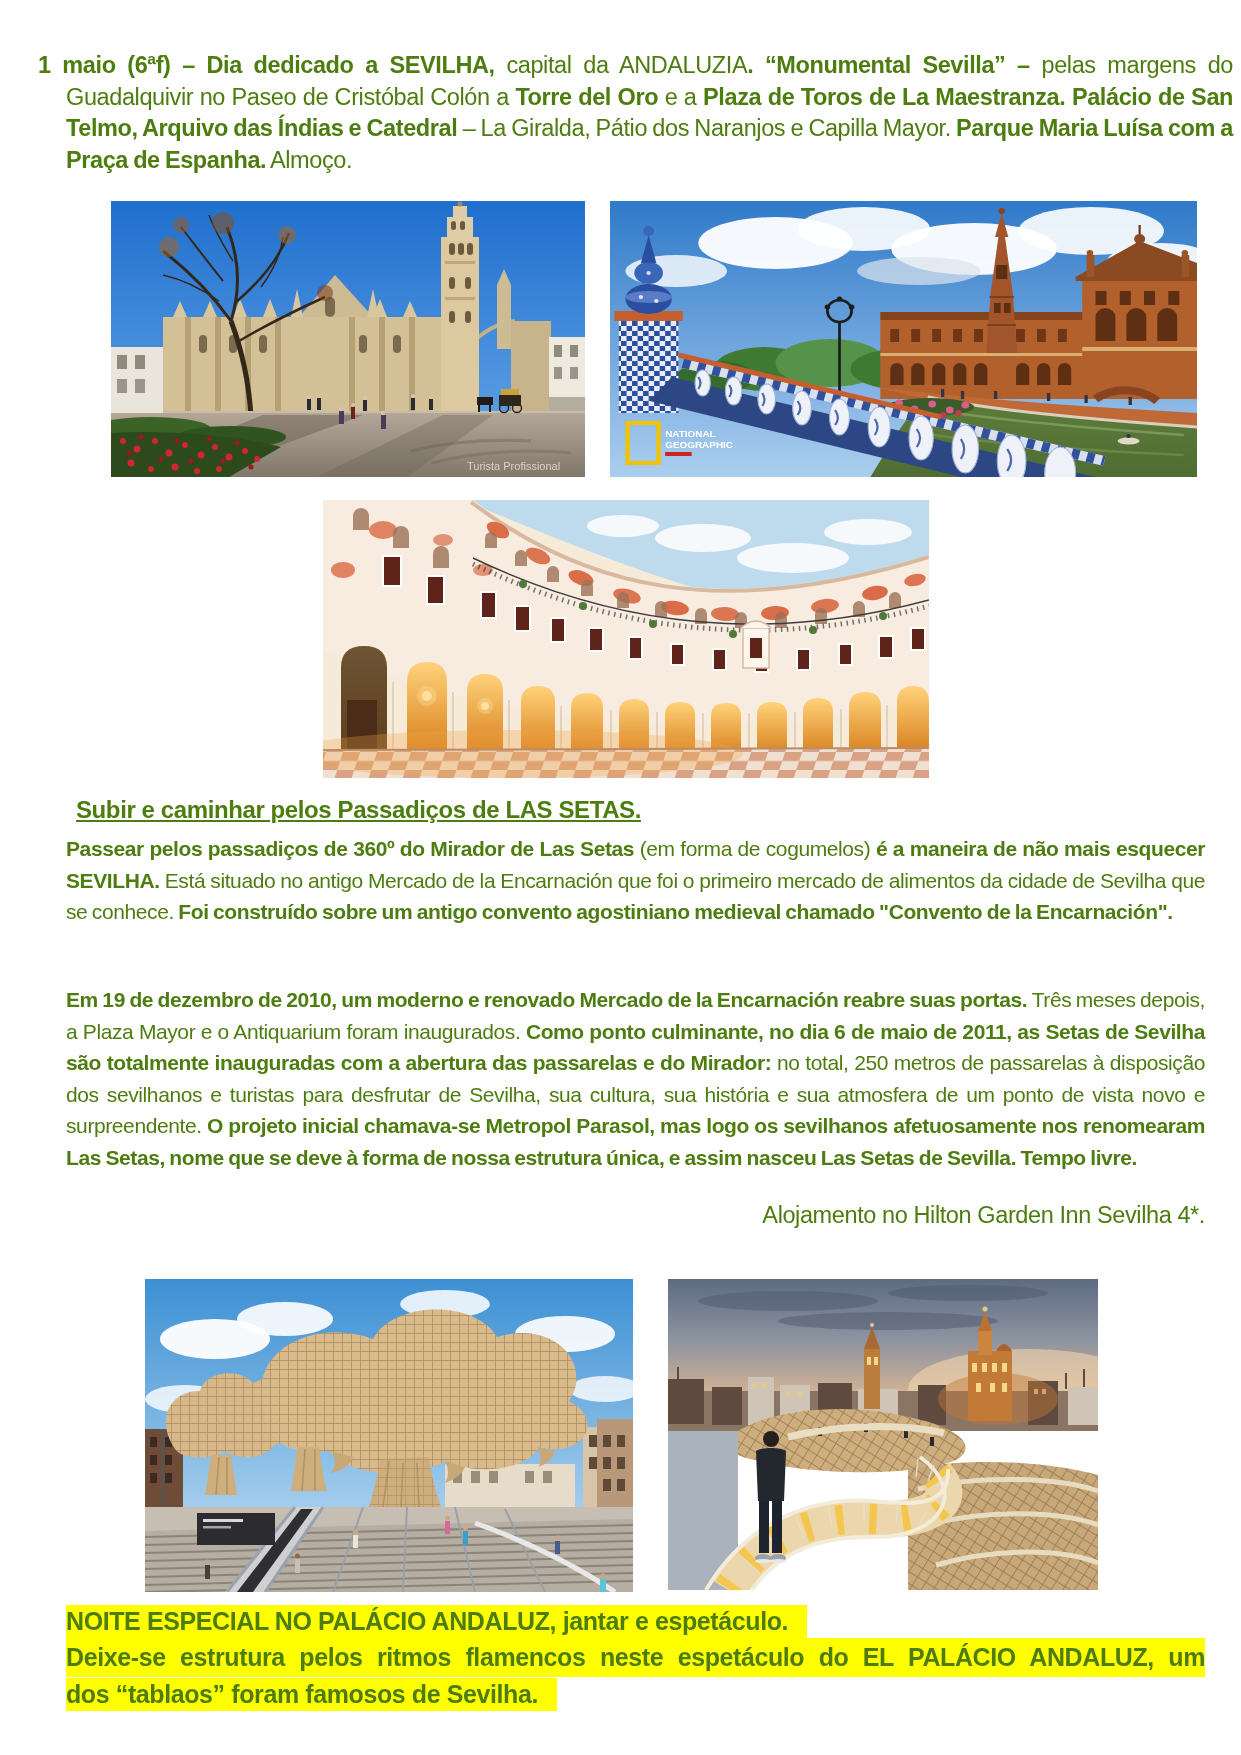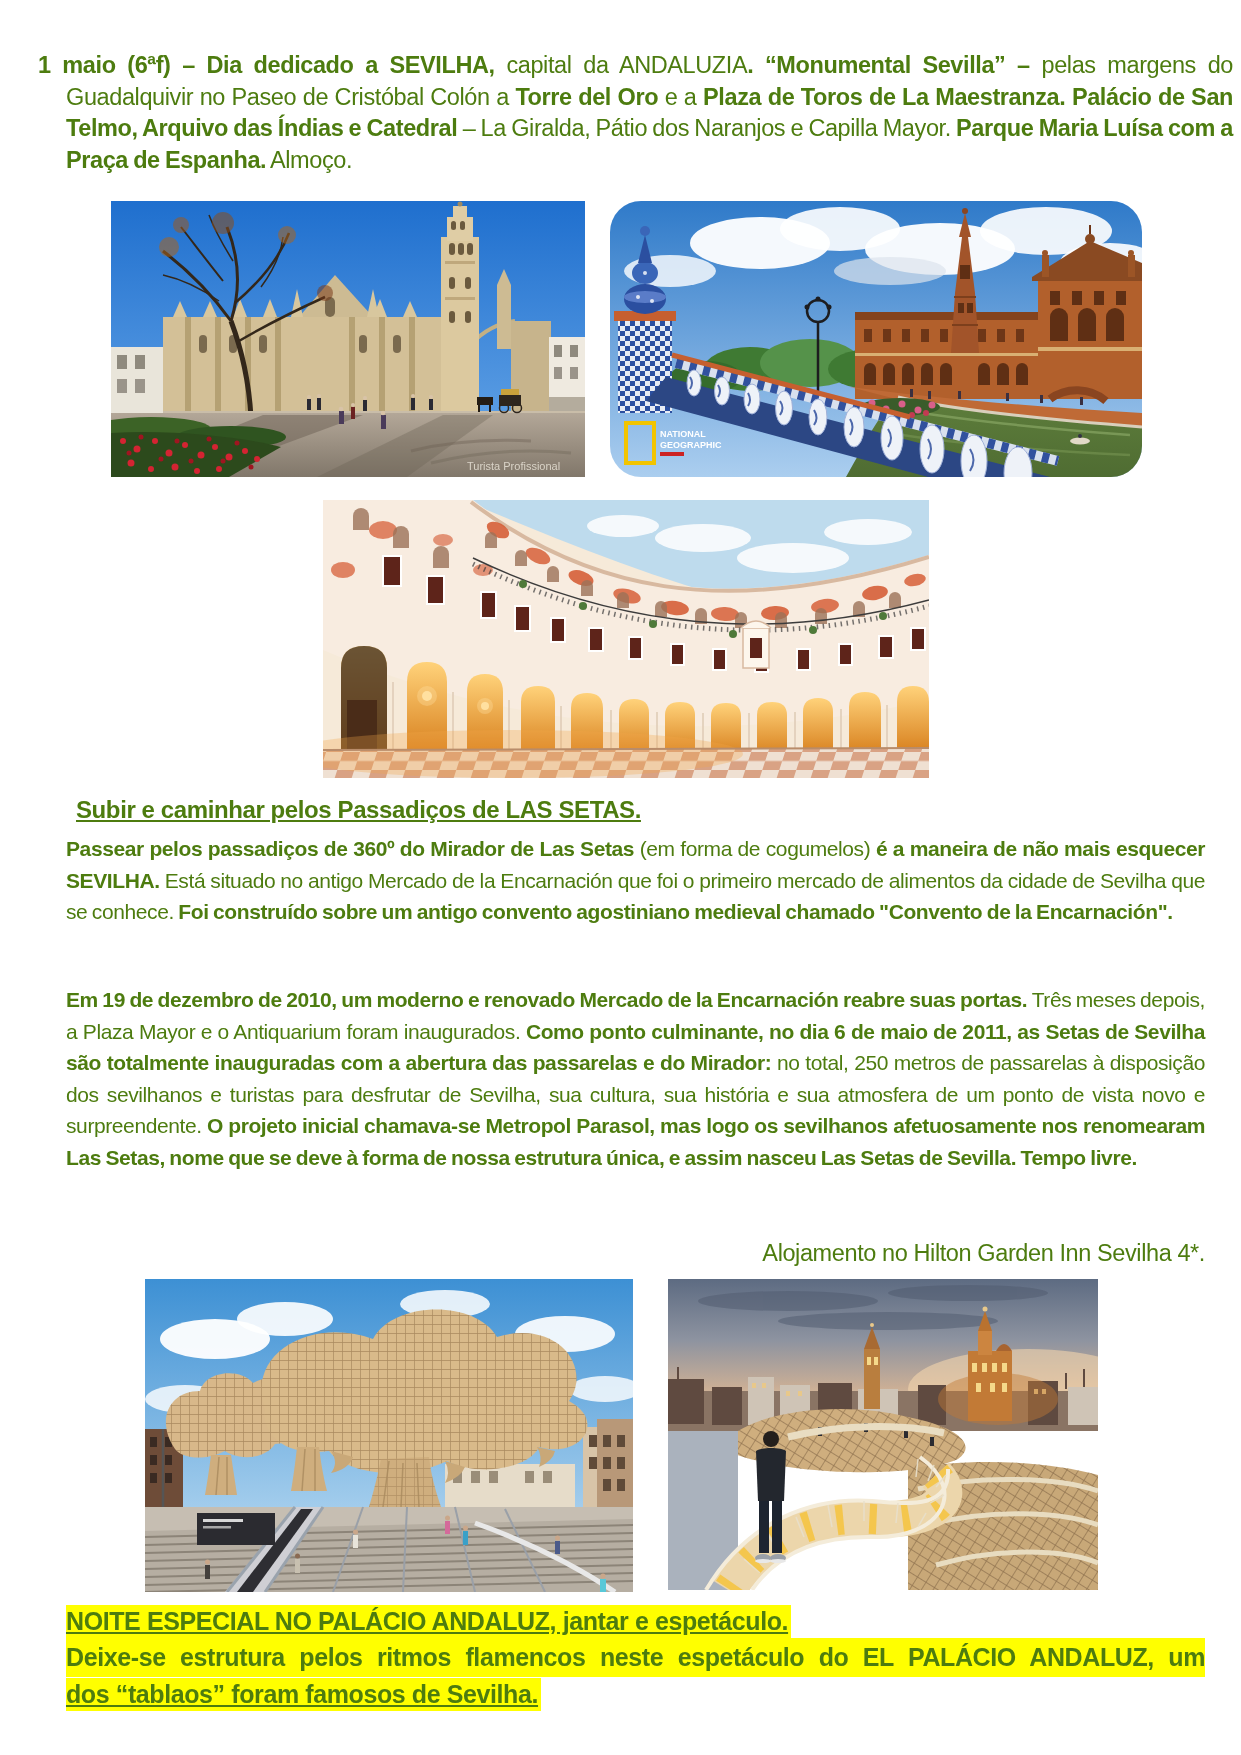"NATIONAL" div.photo { border-radius: 31px -> none; width: 532px -> 587px }
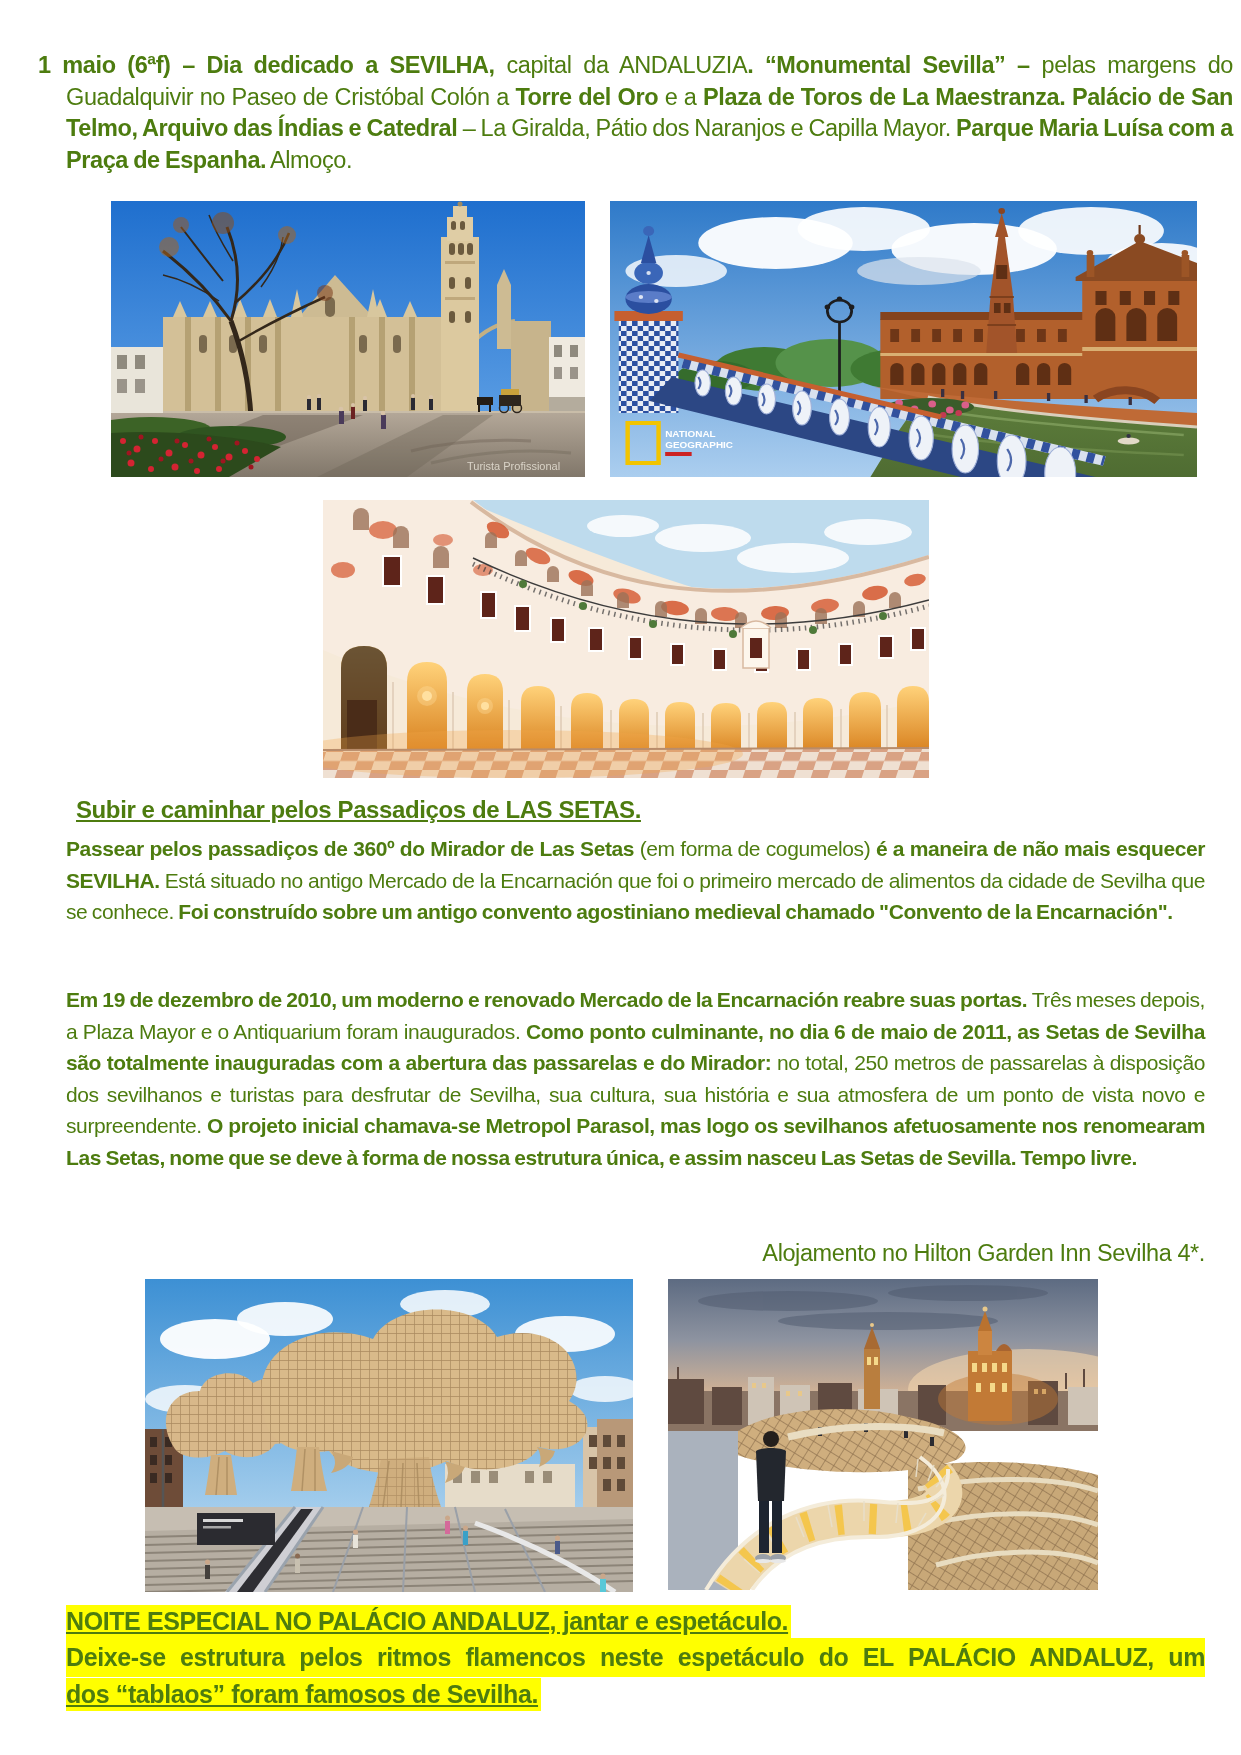"Alojamento no Hilton Garden Inn" div.abs { top: 1238px -> 1200px }
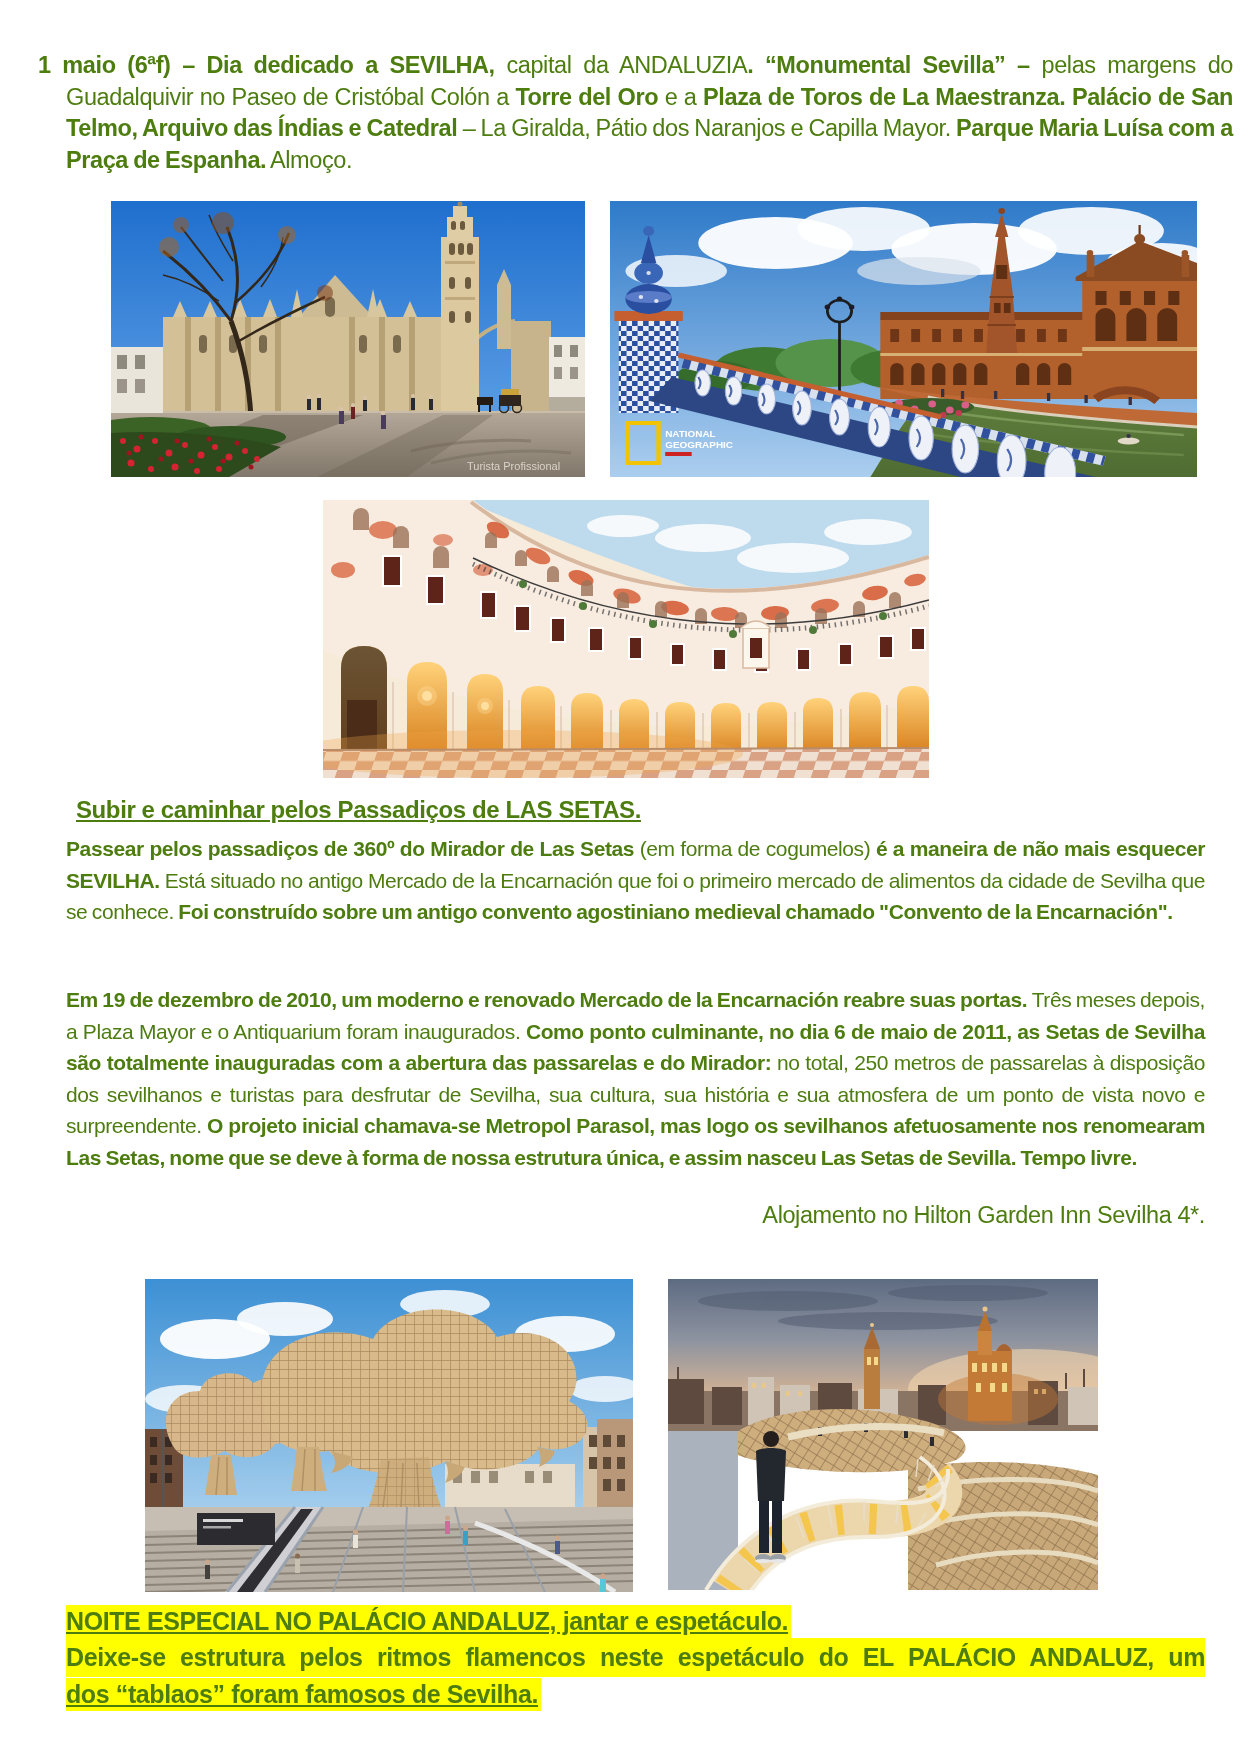"NOITE ESPECIAL NO PALÁCIO ANDALUZ," .hl { padding: 2px 3px 3px 0 -> 2px 19px 3px 0; text-decoration: underline -> none }
